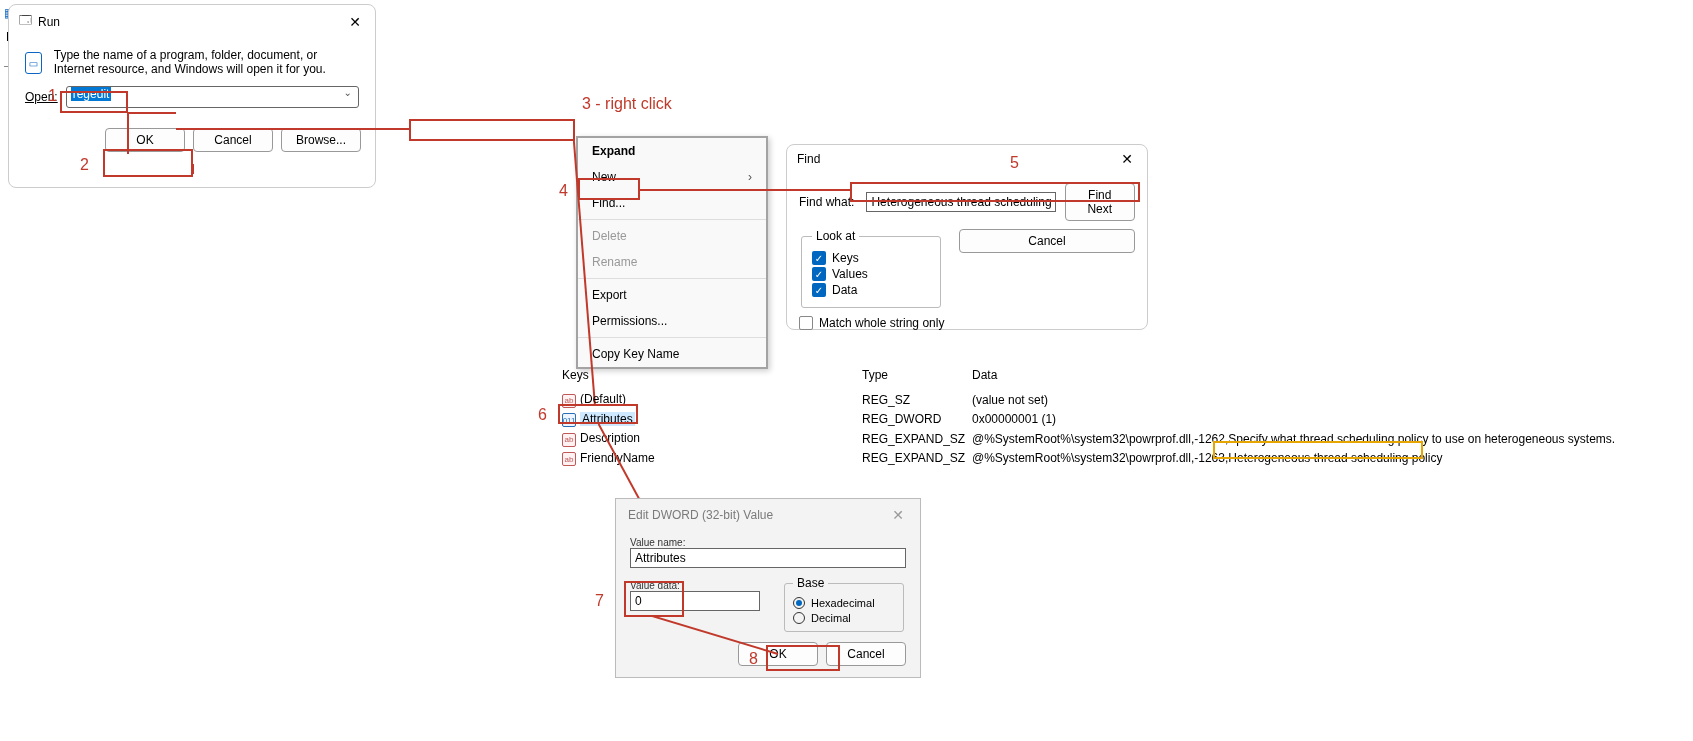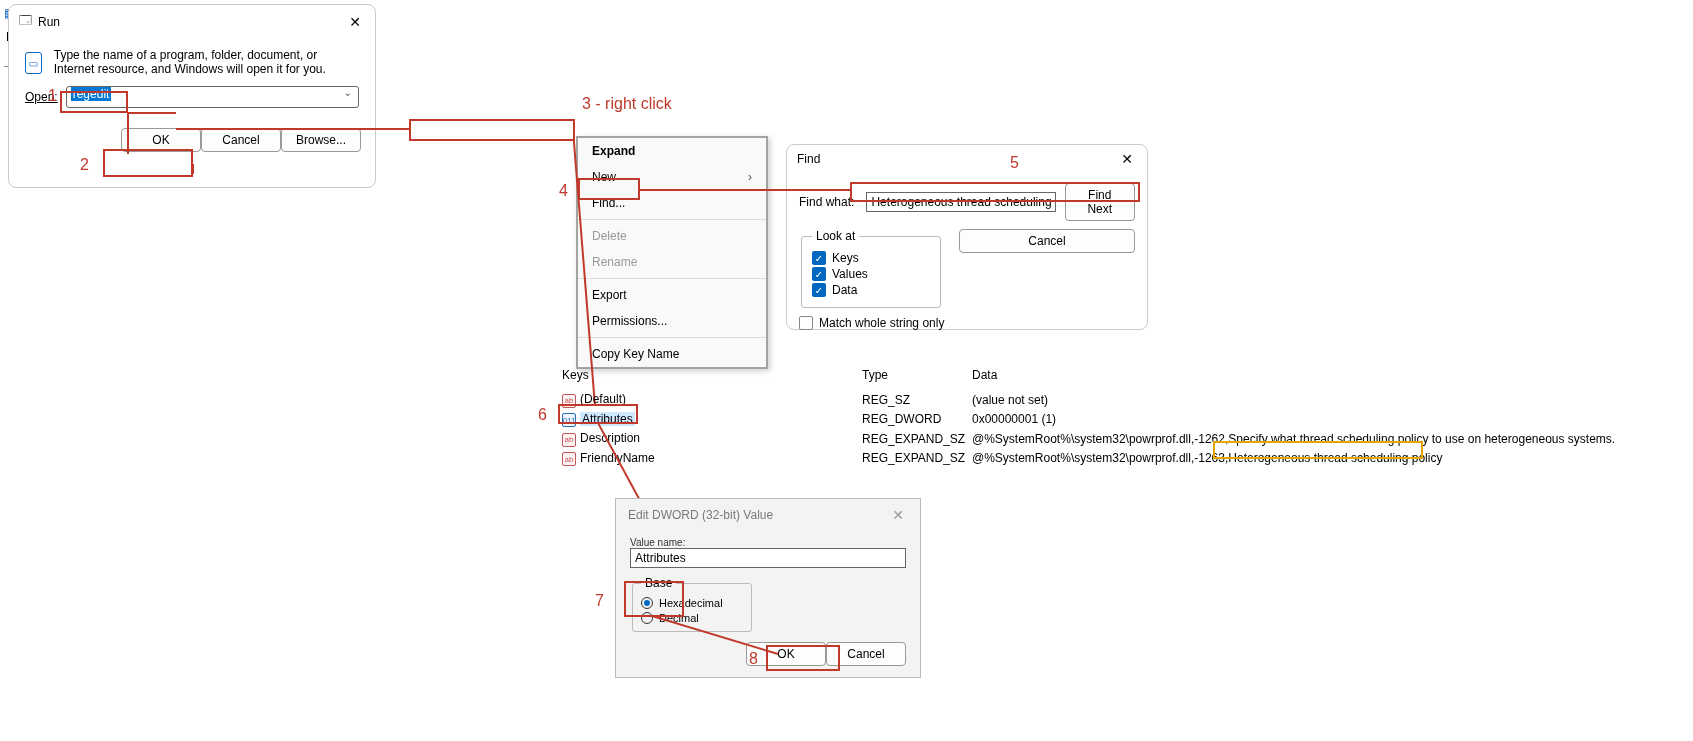"OK" .btnrow { gap: 0 -> 8px }
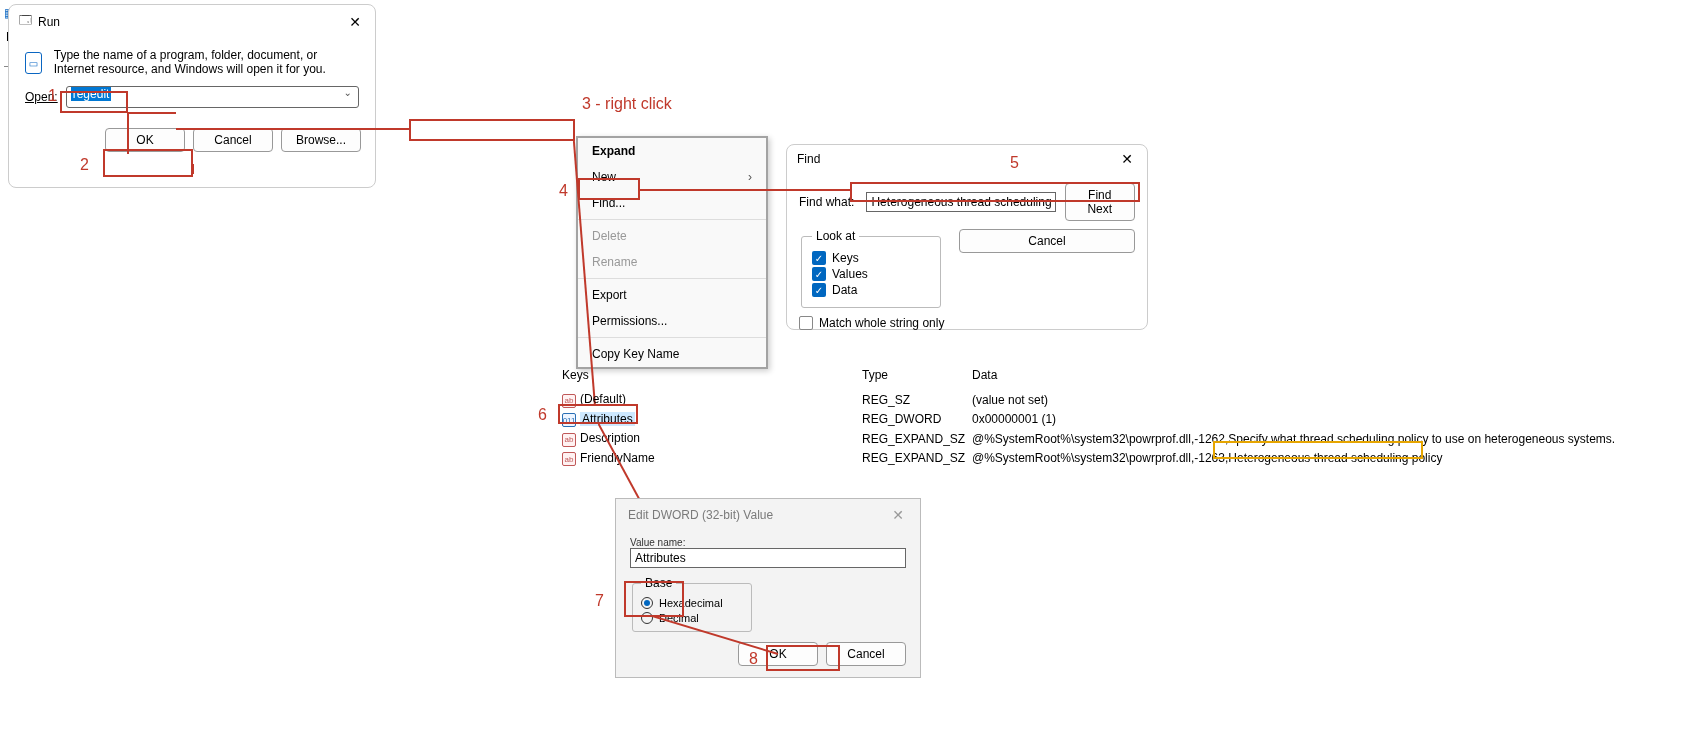"Value data:" div { html: none -> <div> <div>Value data:</div> <input> </div> }
